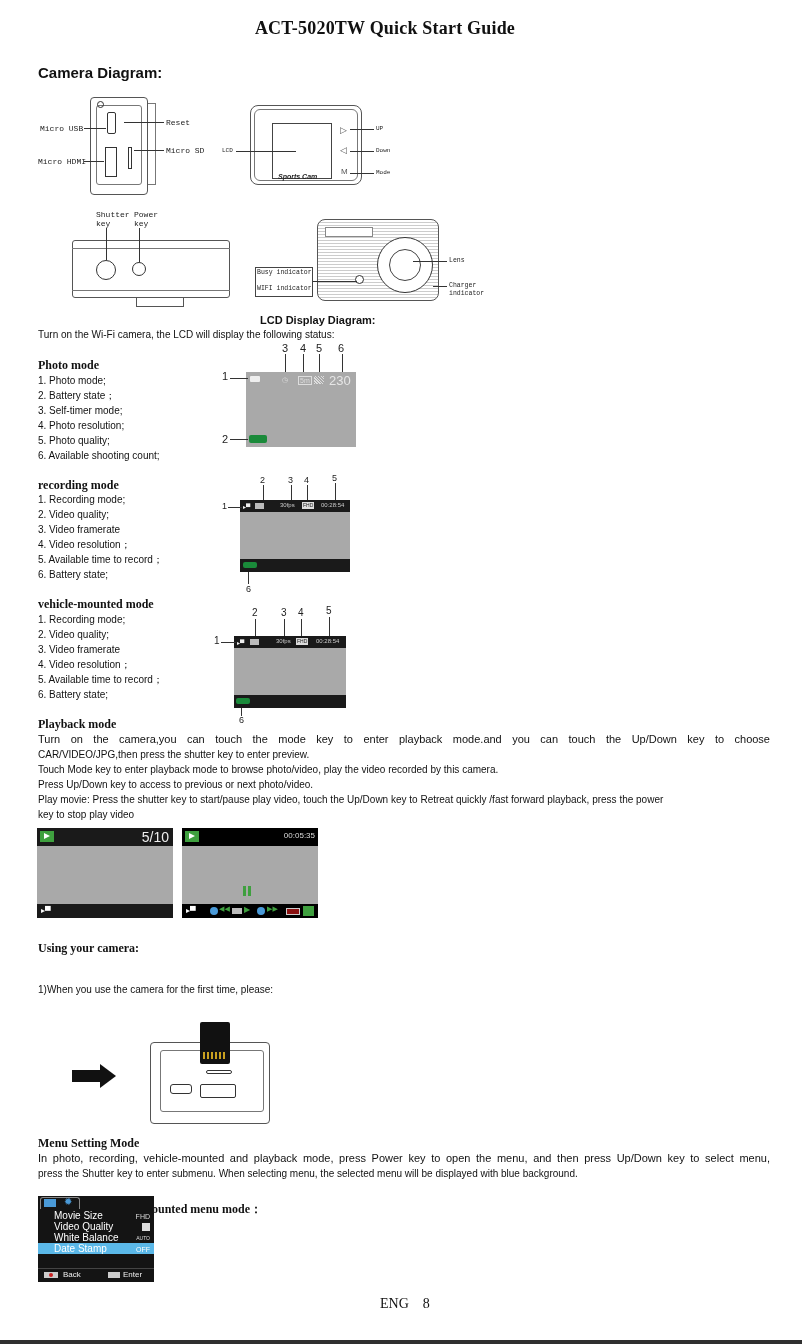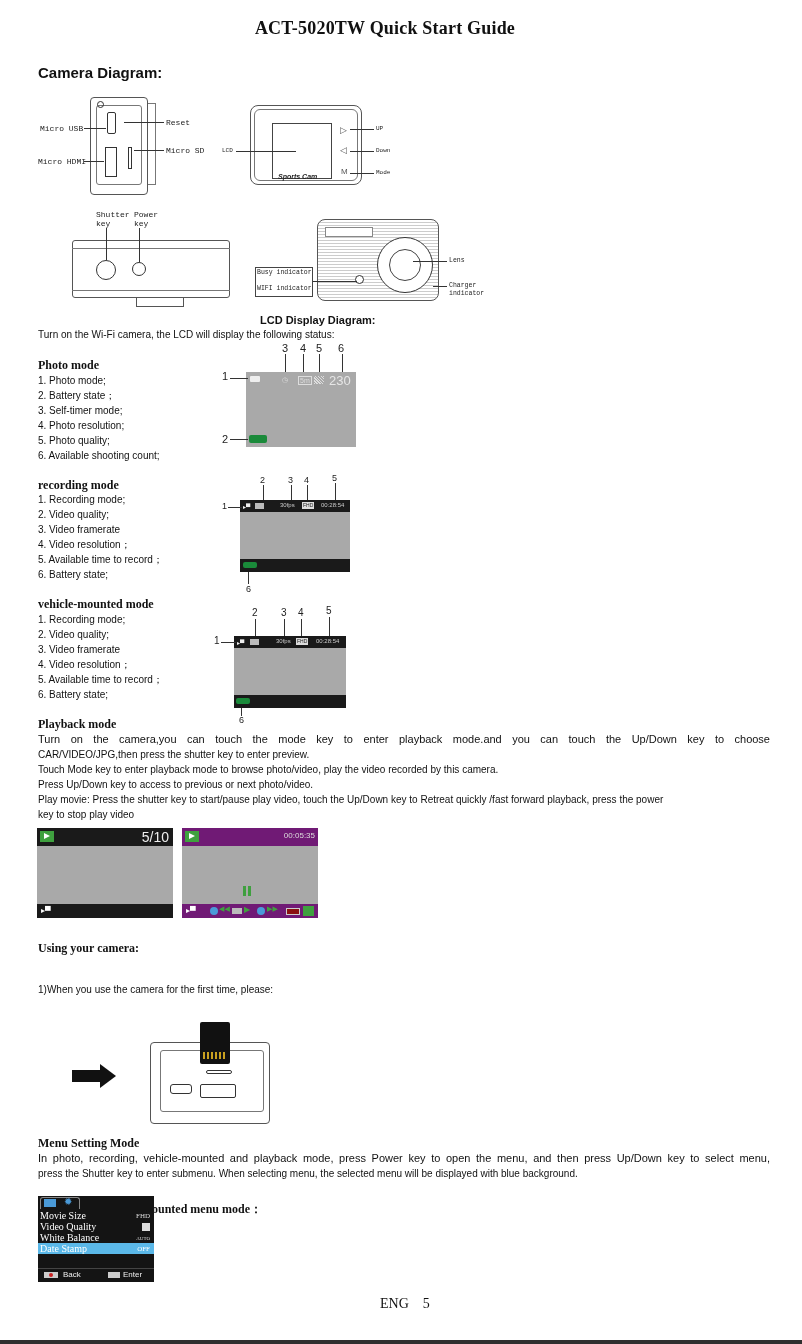"00:05:35" div.abs { background: #701a75 -> #000000 }
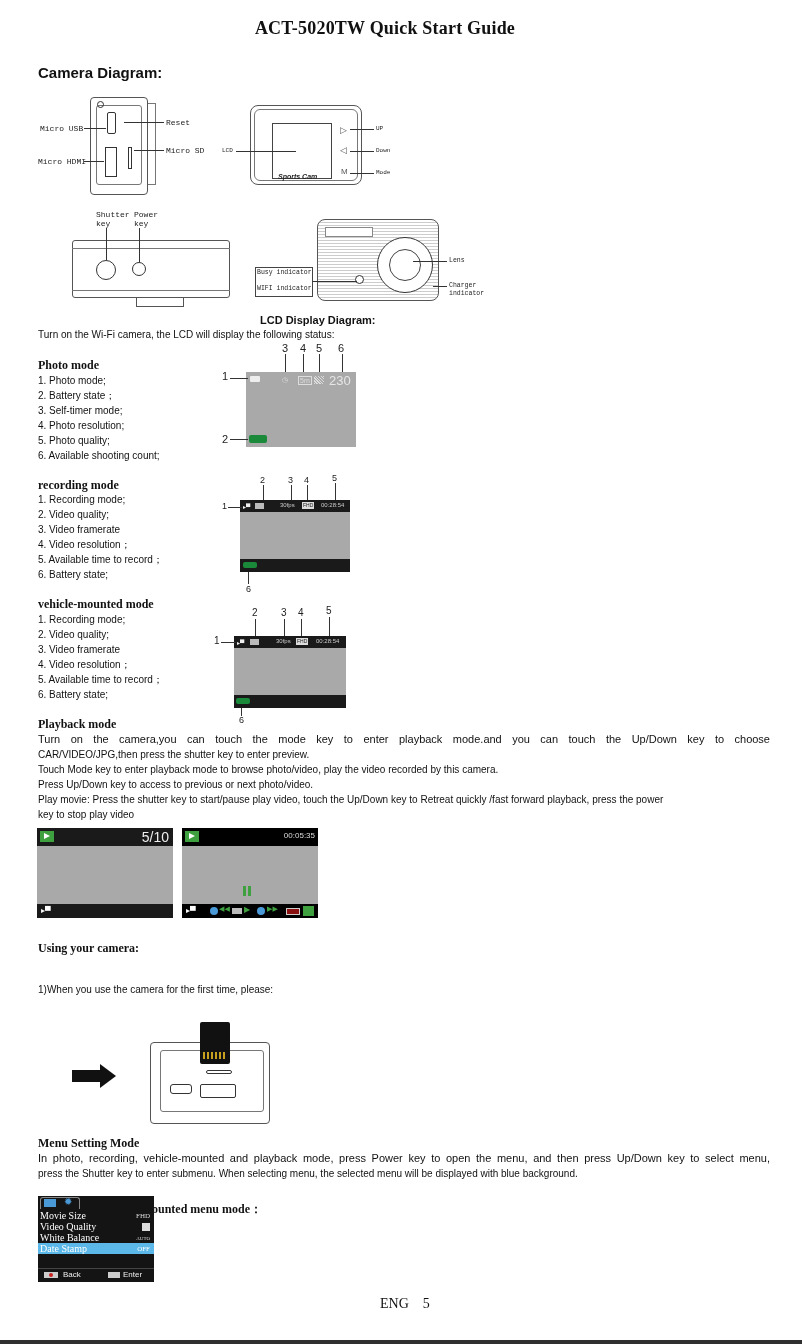"Movie Size" .menu-item { font-family: Liberation Serif, serif -> none; padding-left: 2px -> 16px }
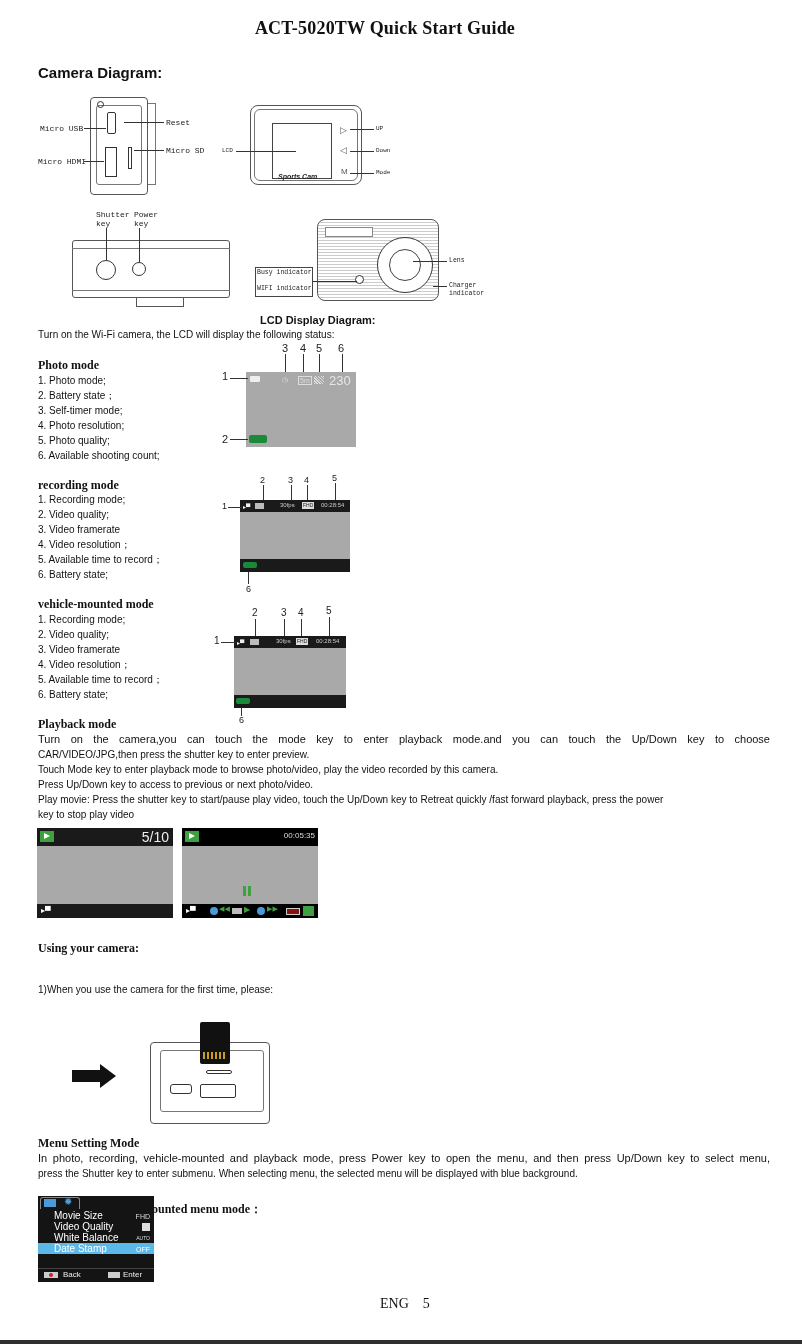"ENG 5" div.abs { text: 5 -> 8 }
